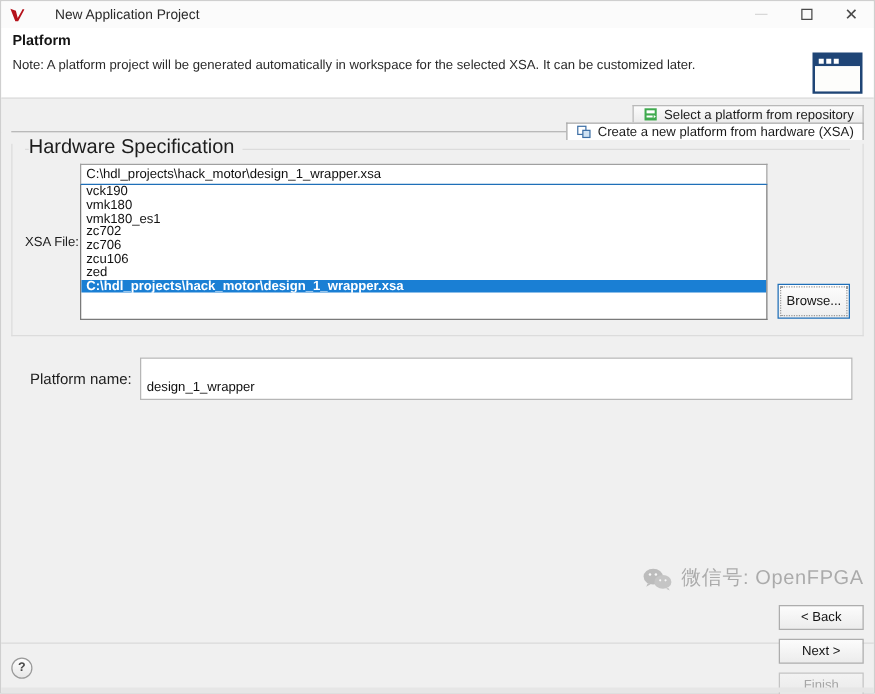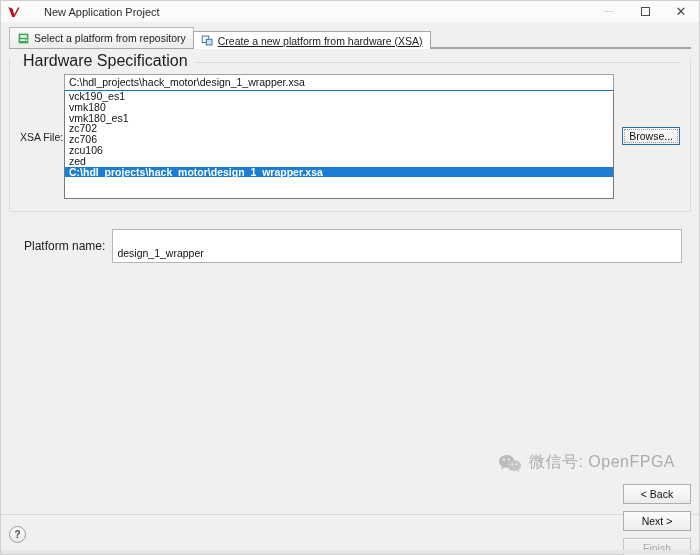"Platform" div.header { html: none -> <div> <div>Platform</div> <div>Note: A platform project will be generated automatically in workspace for the selected XSA. It can be customized later.</div> <div> <div> <i></i> <i></i> <i></i> </div> <div></div> </div> </div> }
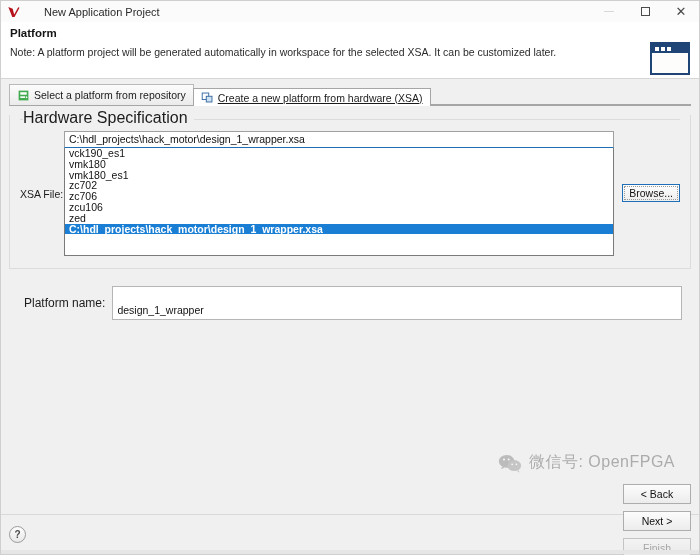"Select a platform from repository" .tabs { flex-direction: none -> column }
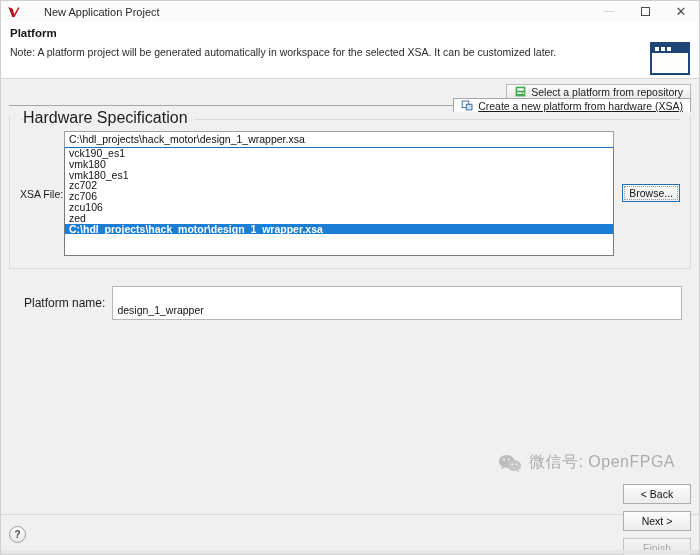"Create a new platform from" .tab.active { text-decoration: underline -> none }
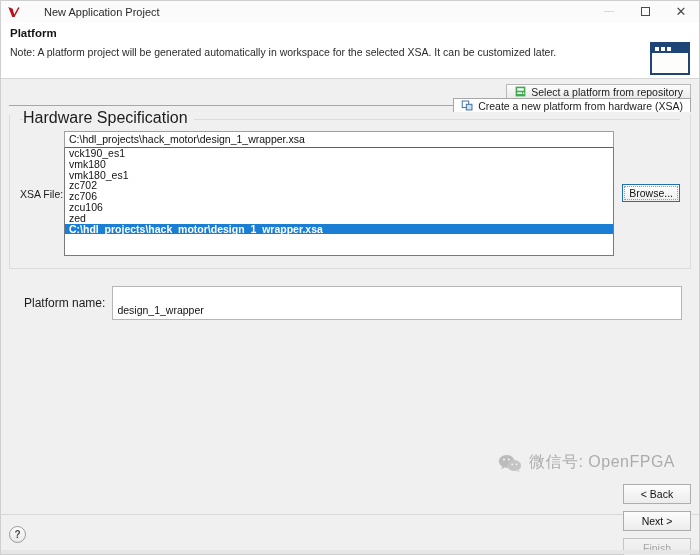"vck190" div.combo-item { html: none -> <div>vck190</div> }
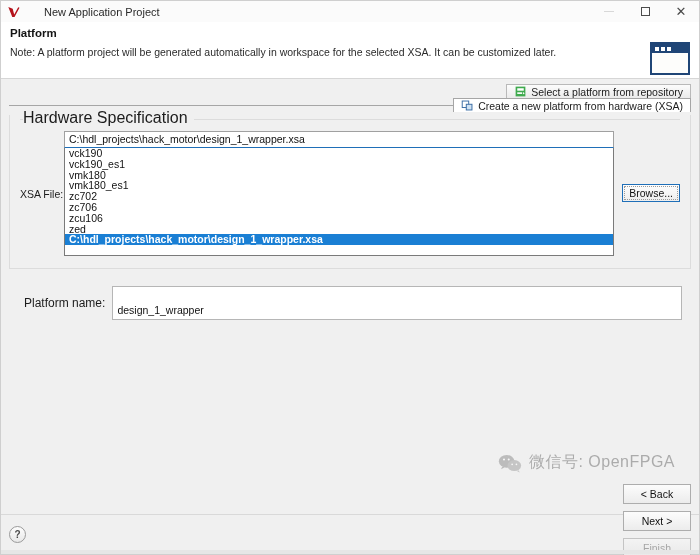"vck190_es1" div.combo-item { html: <div>vck190_es1</div> -> none }
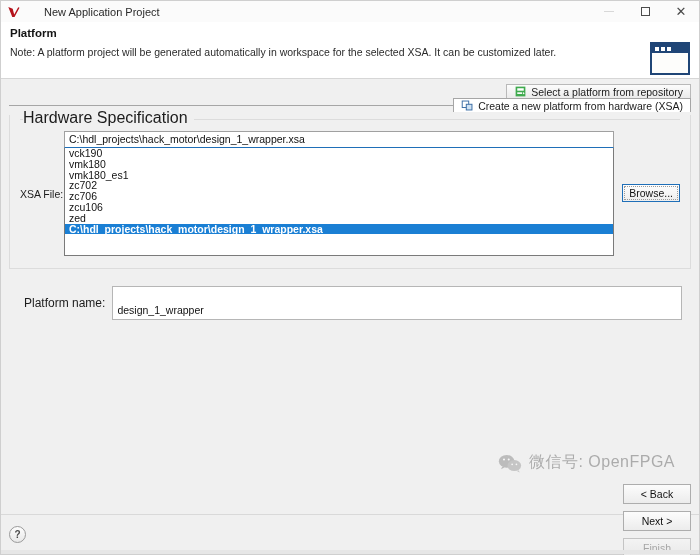"Browse..." .browse-btn { height: 18px -> 28px; margin-top: none -> 43px }
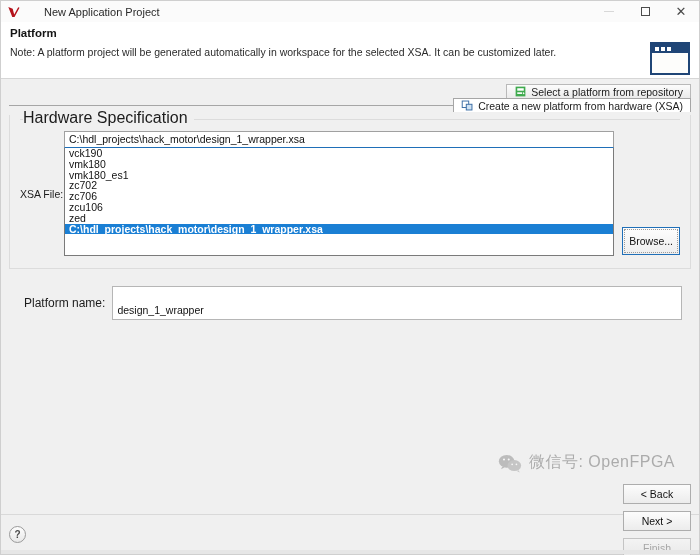"微信号: OpenFPGA" .watermark { right: 24px -> 8px }
